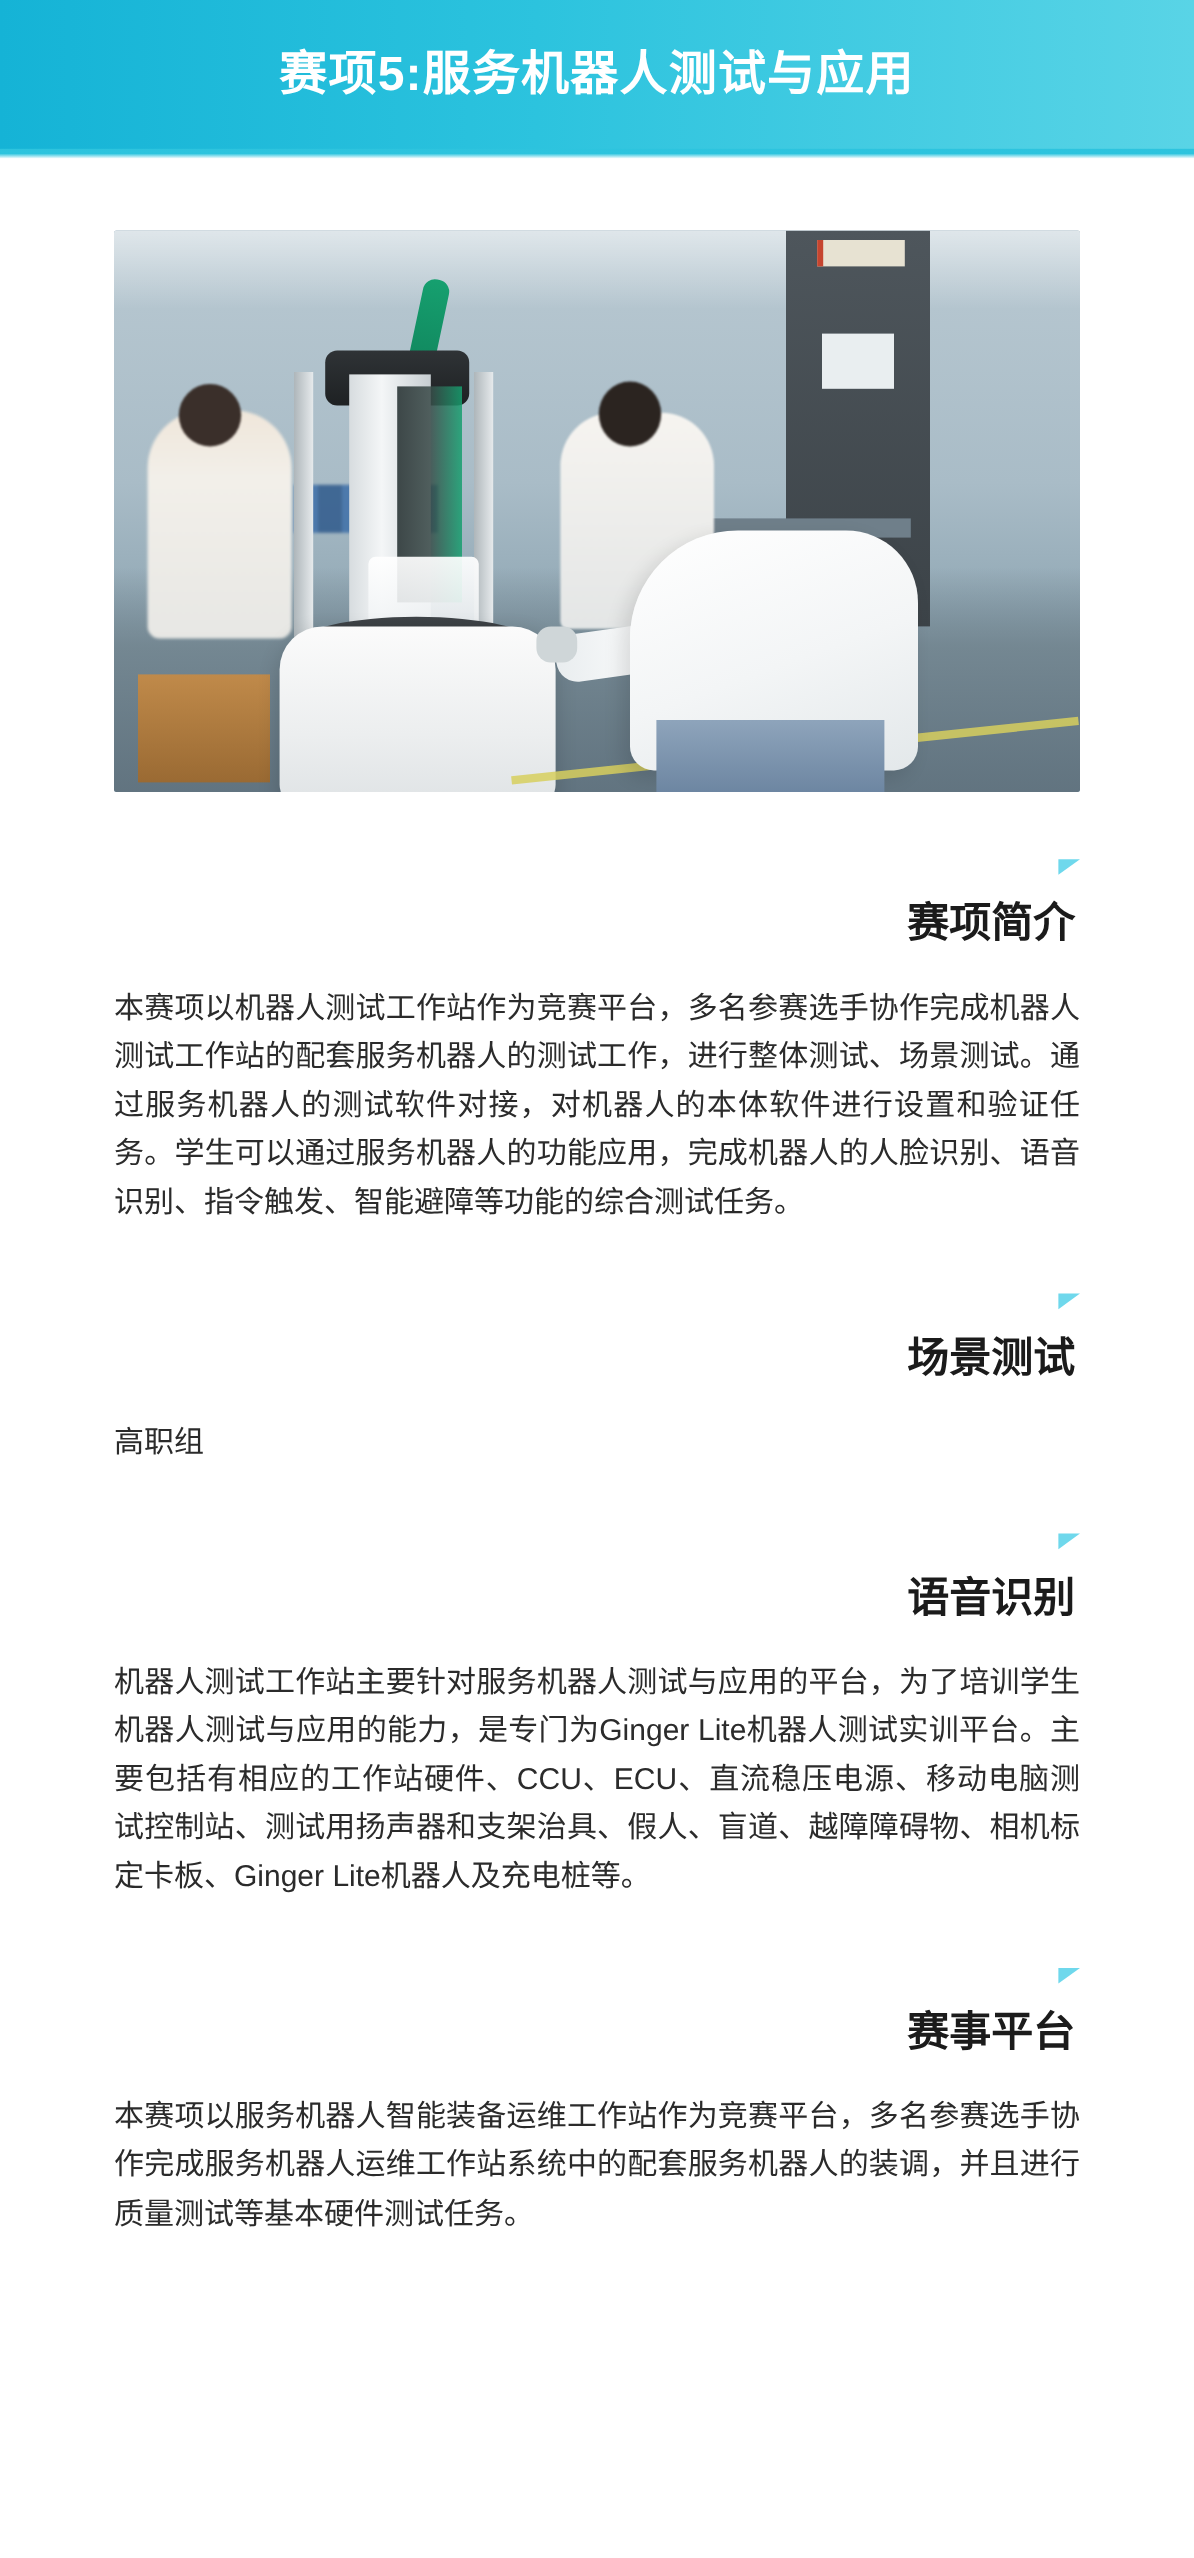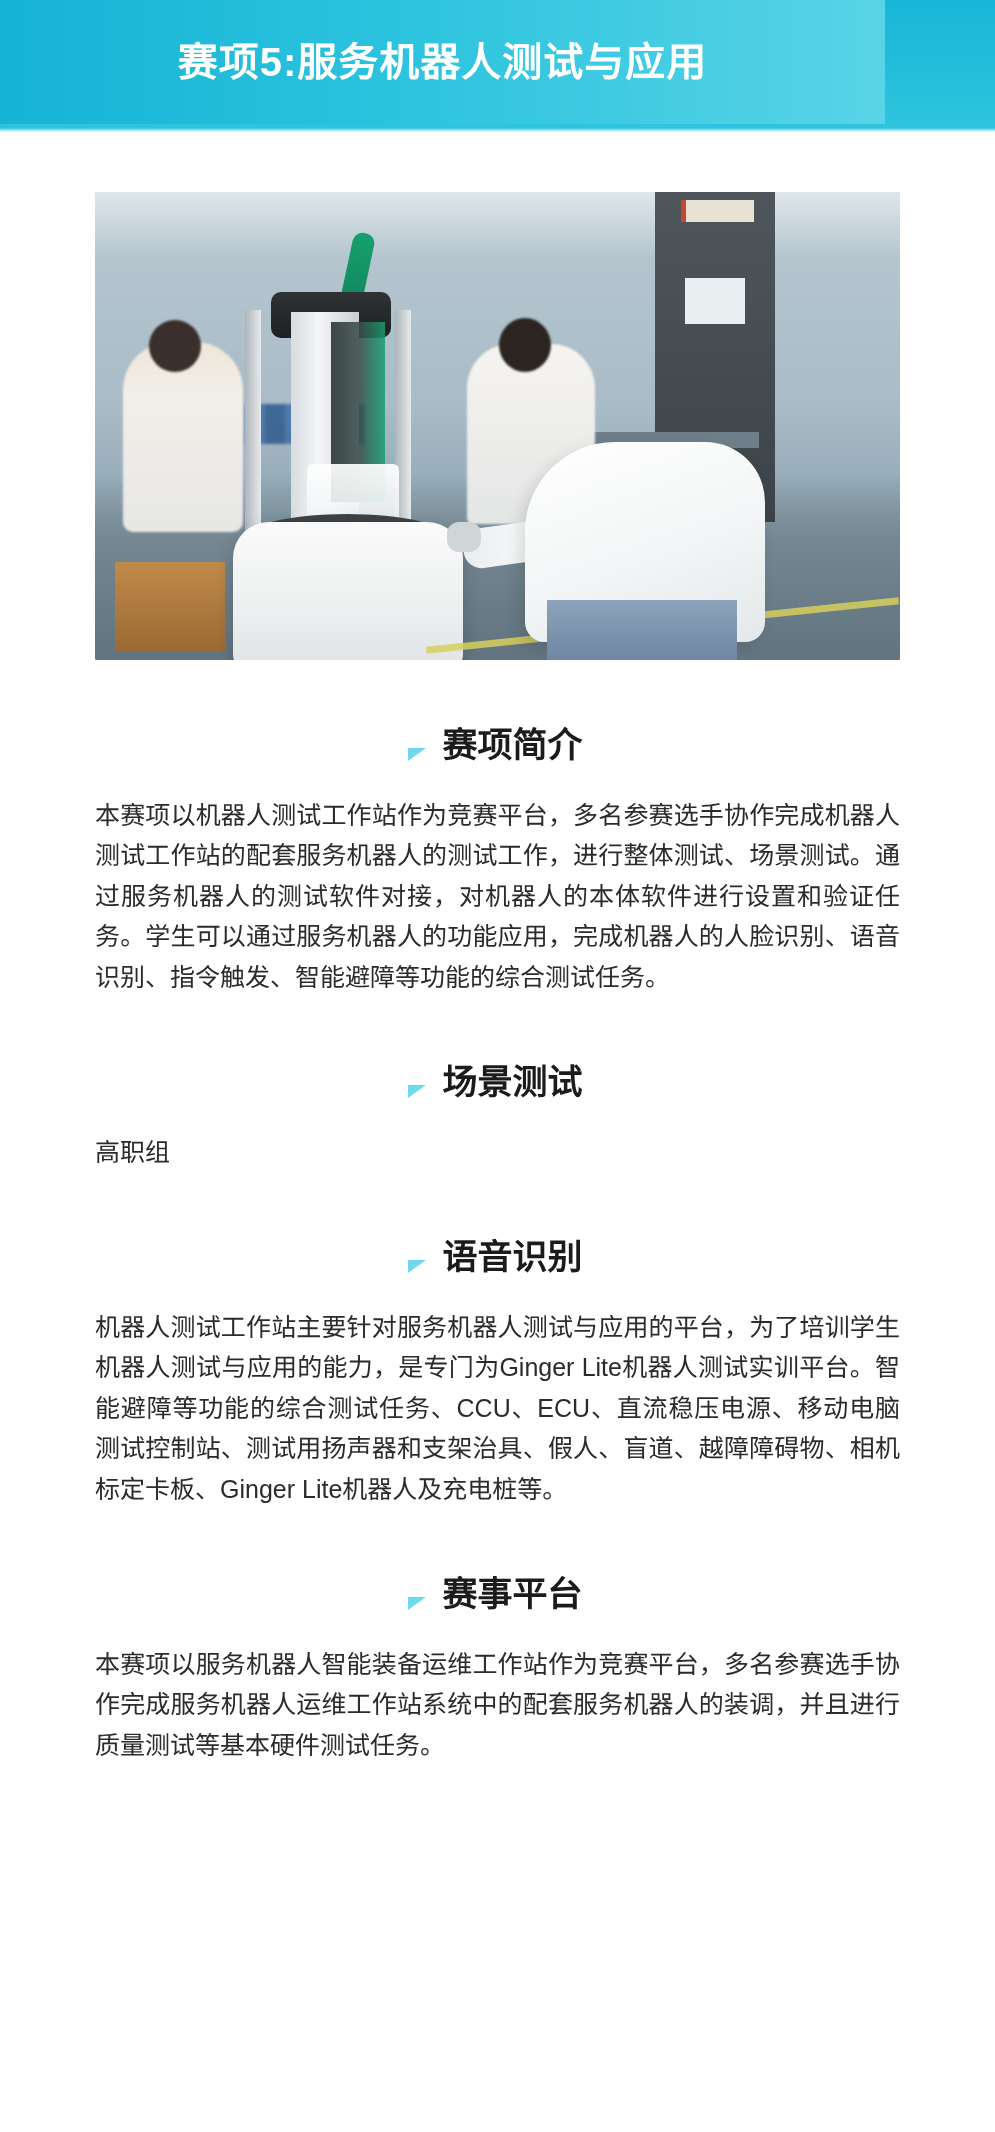"赛项5:服务机器人测试与应用" .banner { width: 885px -> 995px }
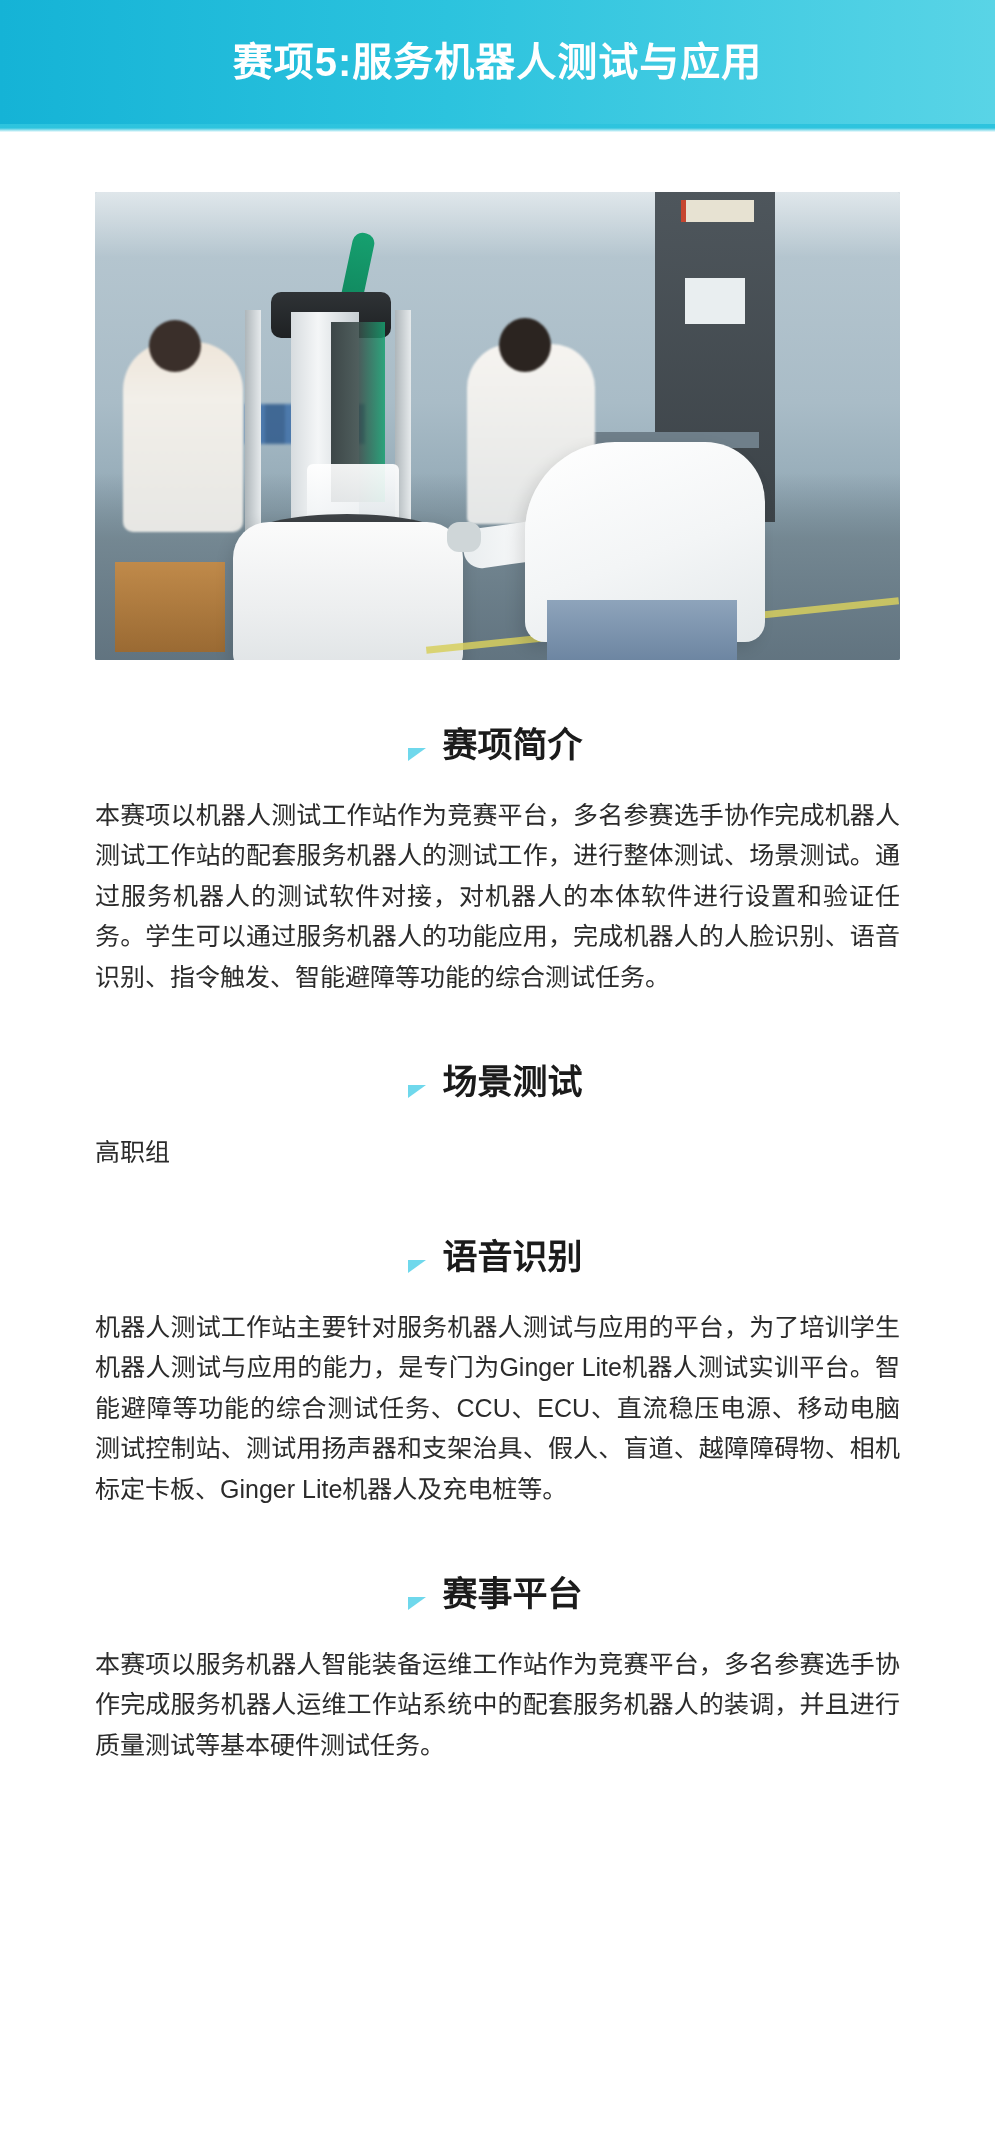"赛项简介" .sec-head { flex-direction: none -> column }
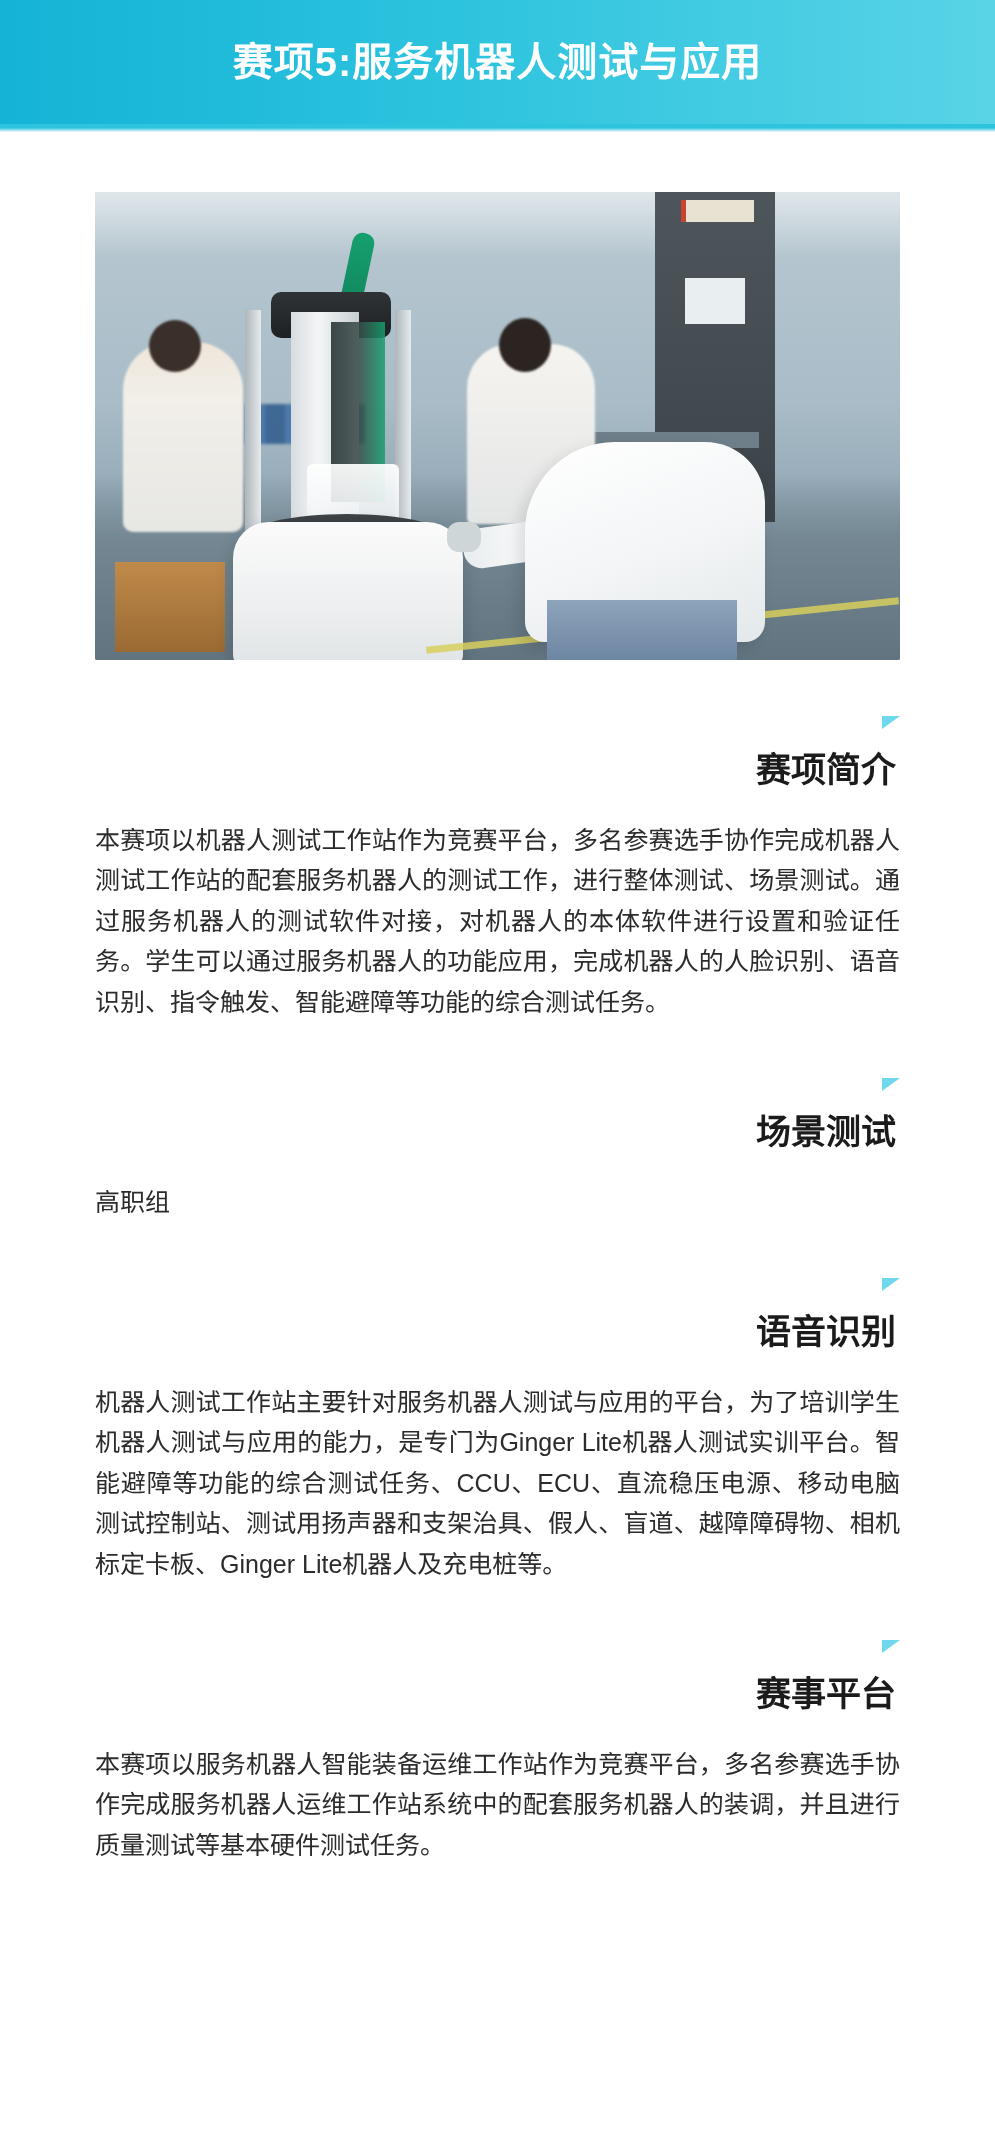"机器人测试工作站主要针对服务机器人测试与应用的平台，为了培训学生机器人测试与应用" p.body-text { text: 智能避障等功能的综合测试任务 -> 主要包括有相应的工作站硬件 }
